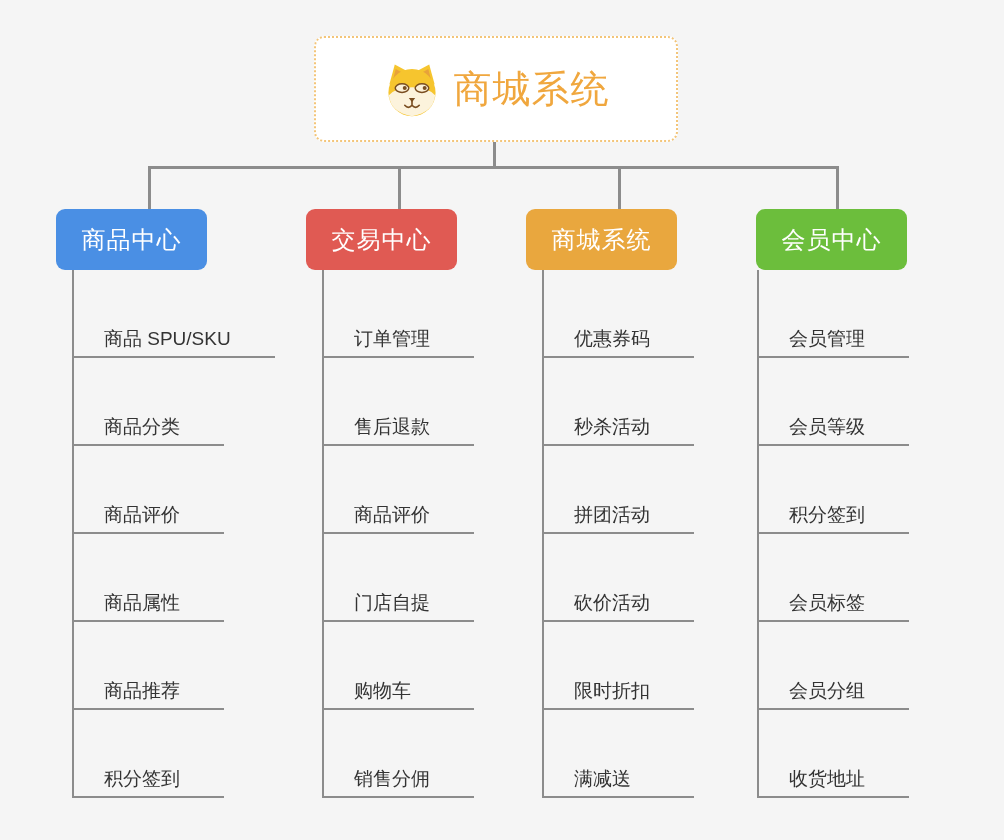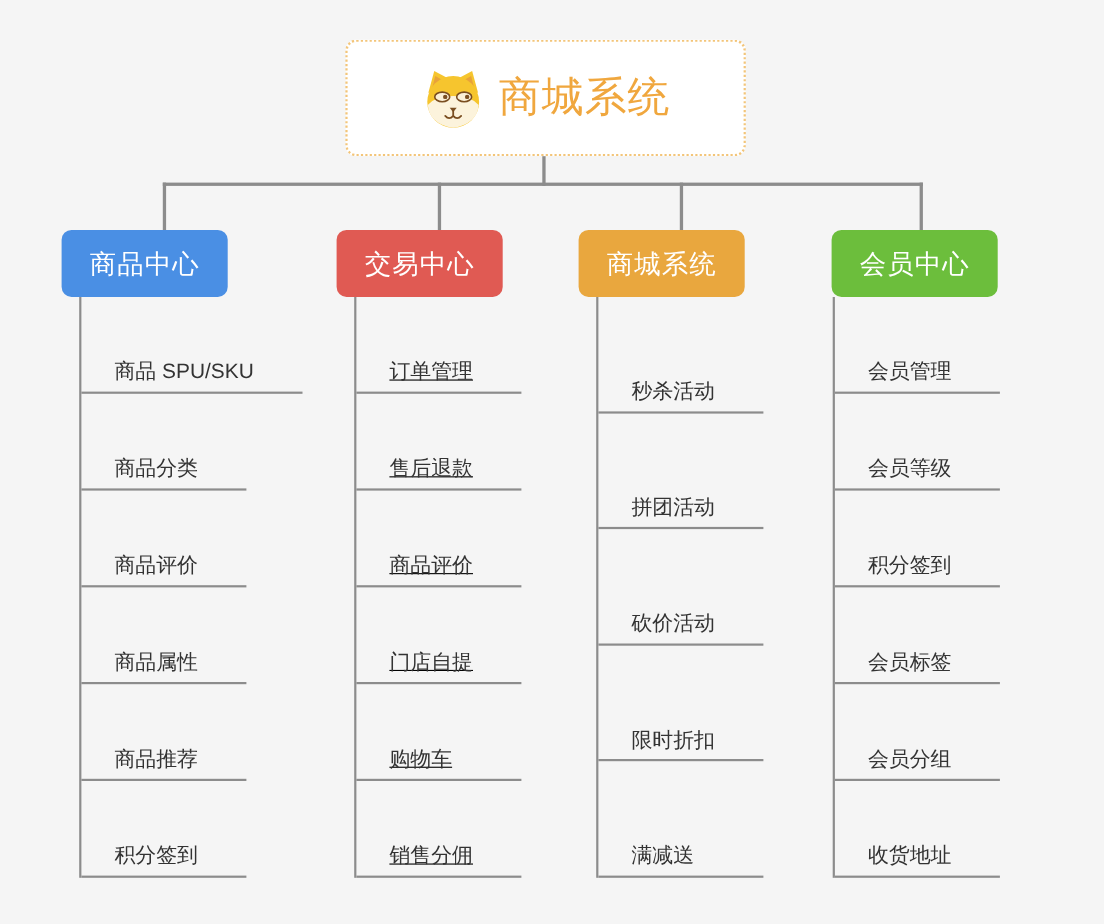"订单管理" .col-2 { text-decoration: underline -> none }
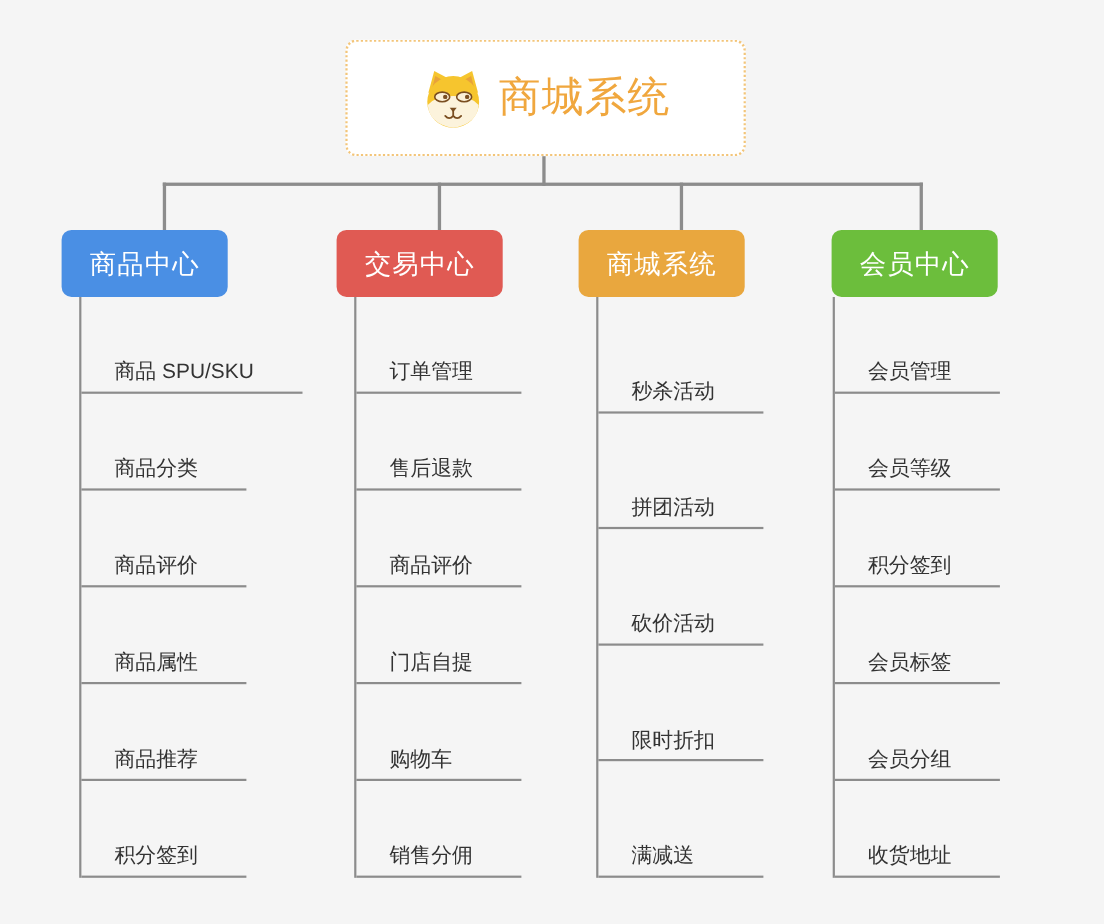"优惠券码" div.leaf { html: none -> <div> <span>优惠券码</span> </div> }
